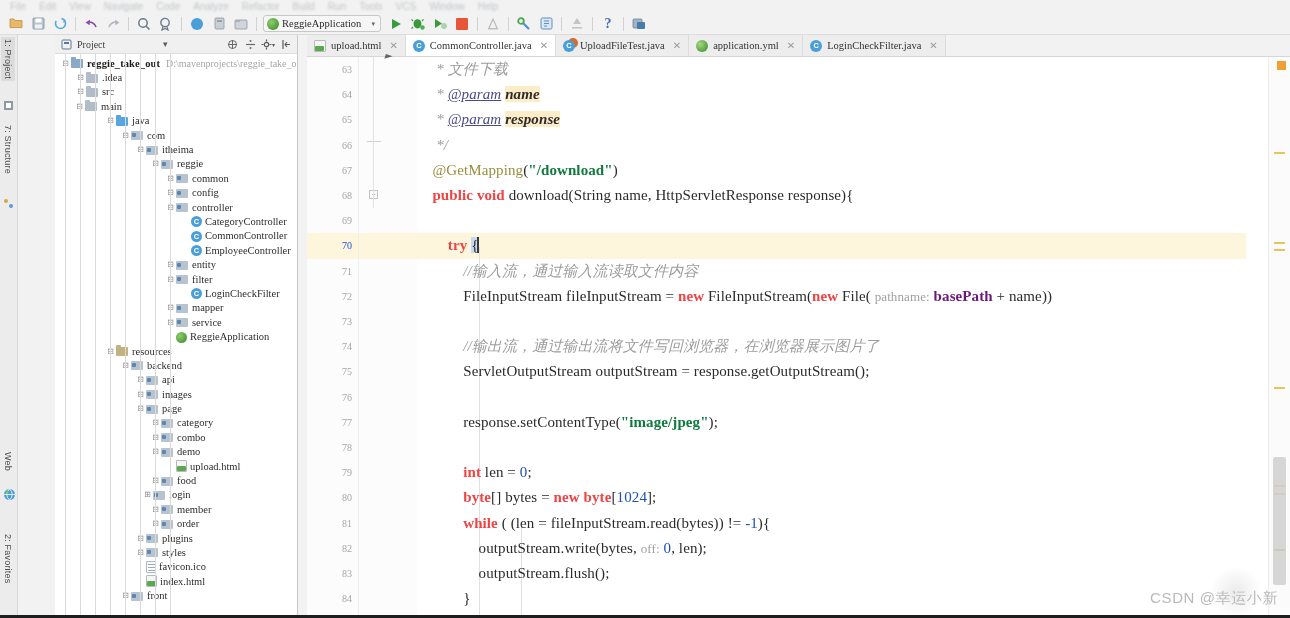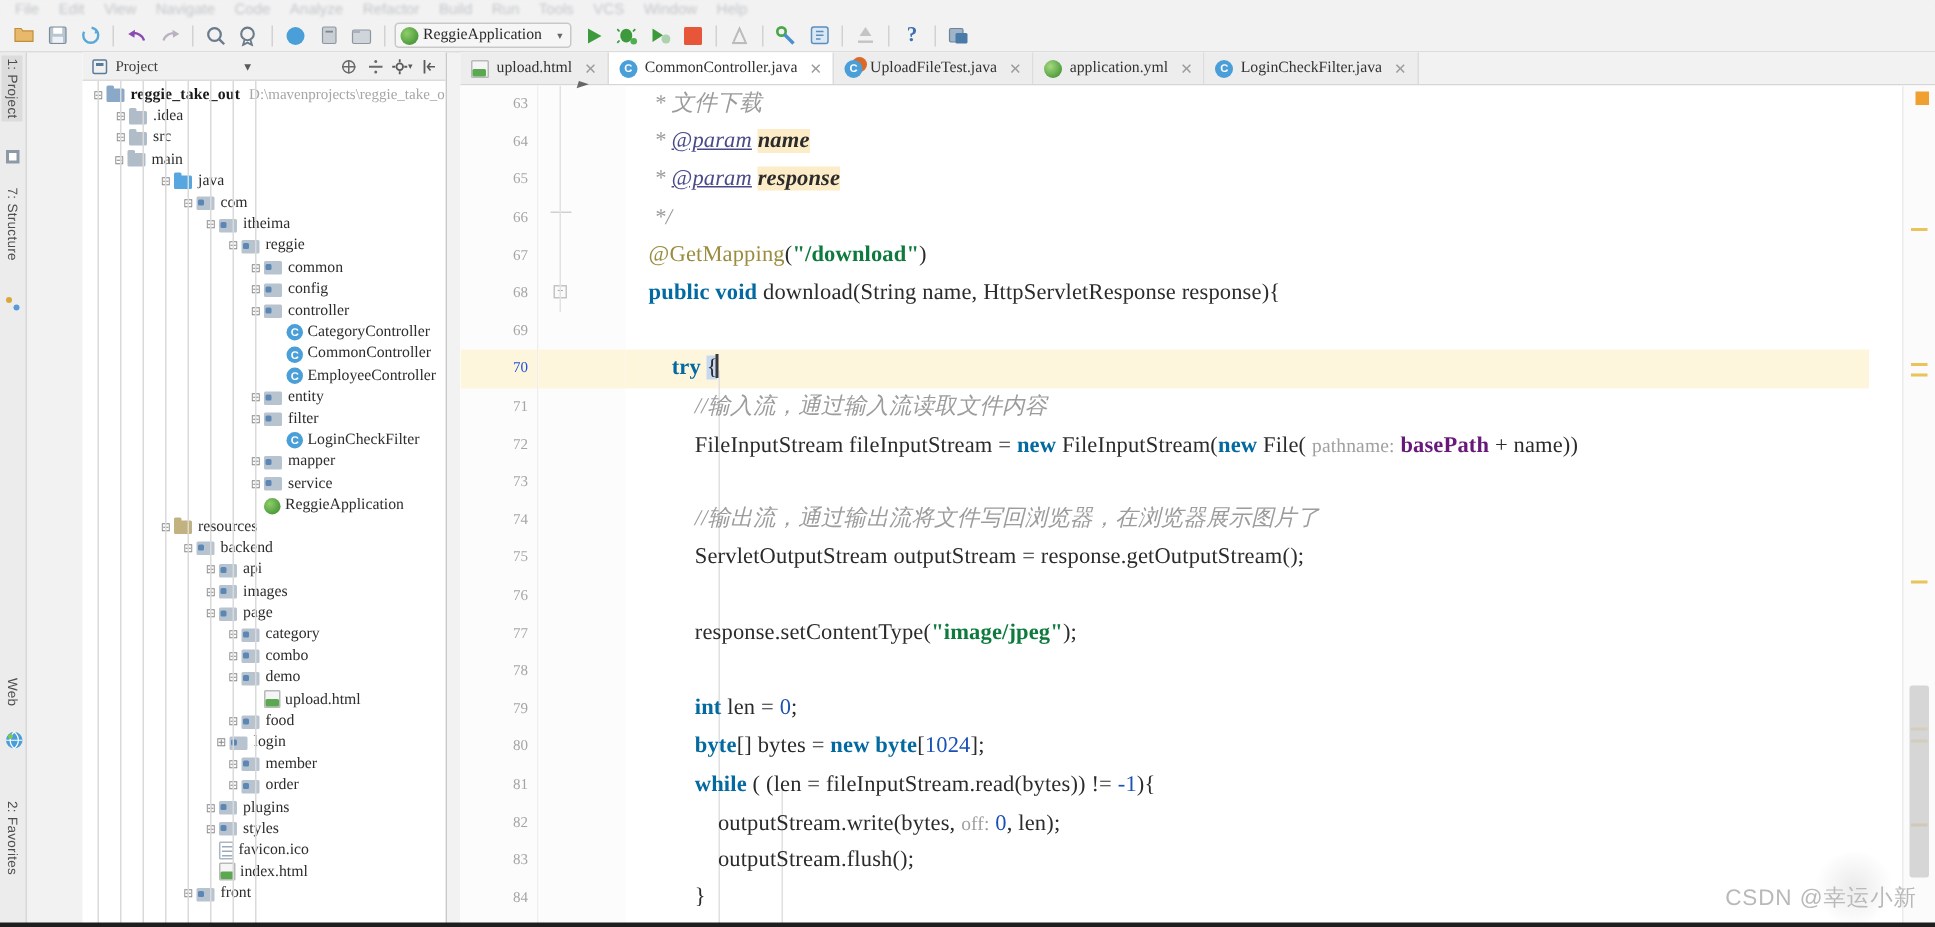"public" .kw { color: #0369a1 -> #ef4444 }
